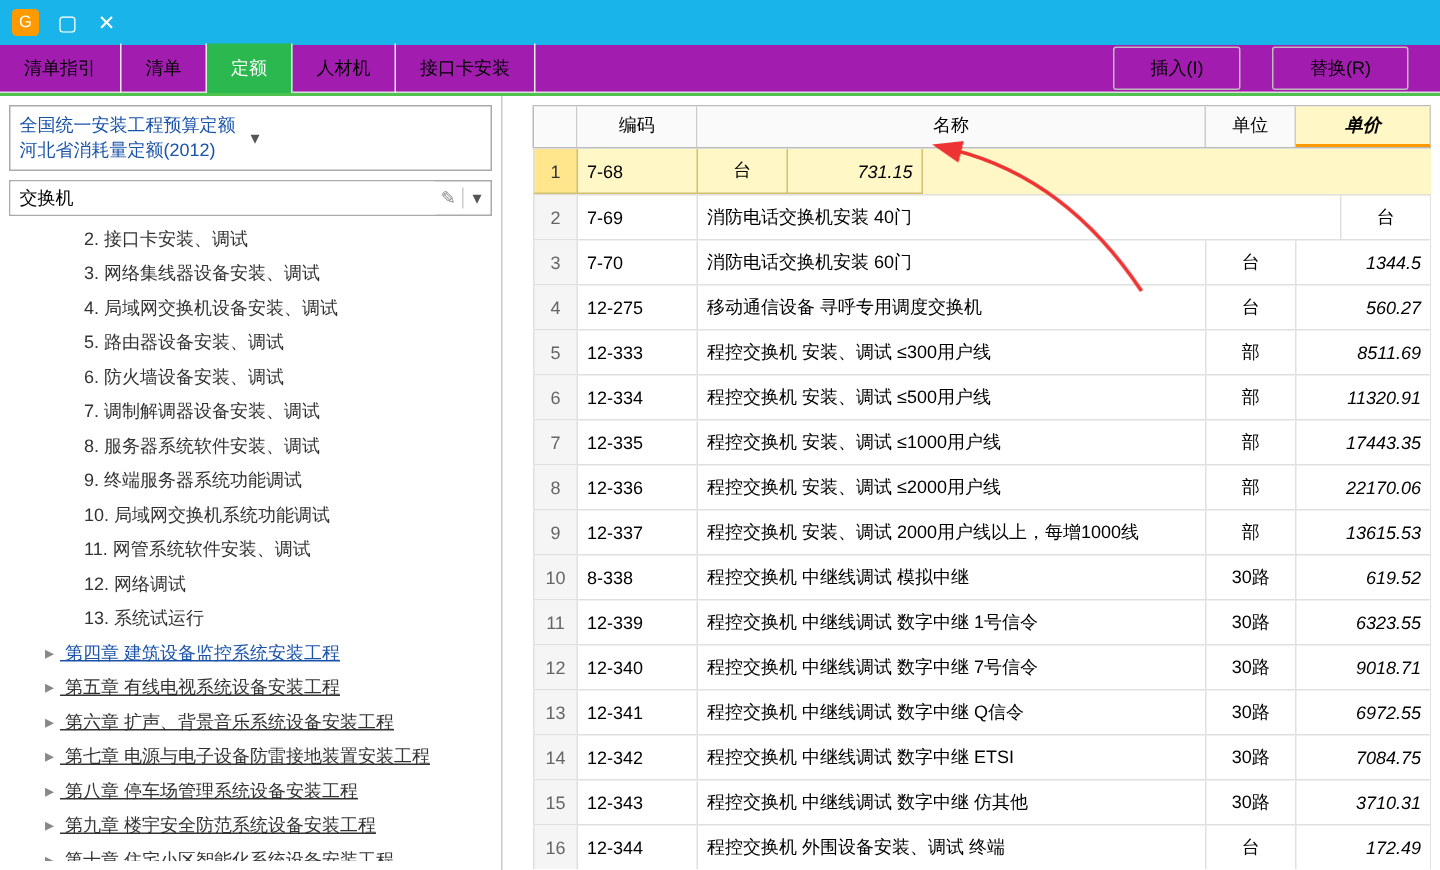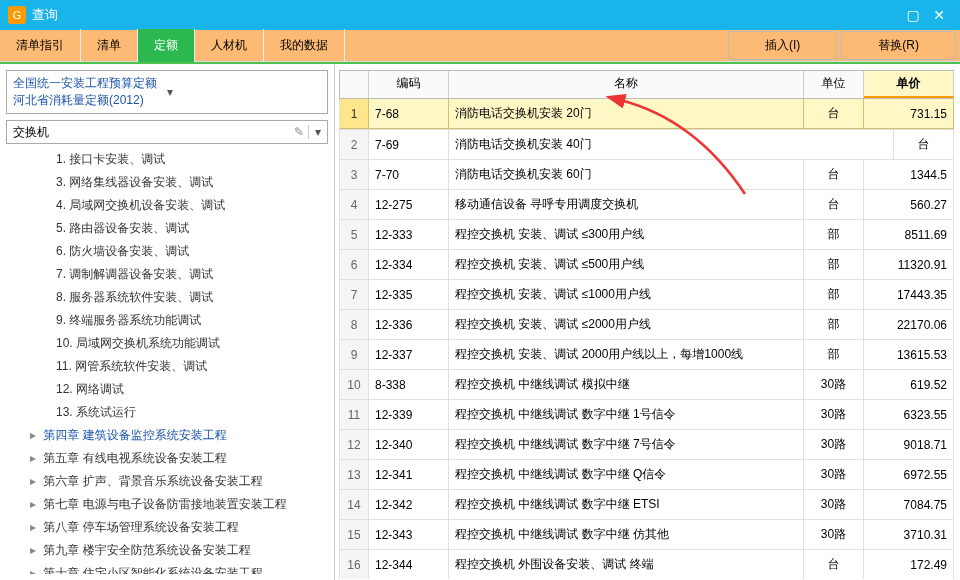"查询" div.title { html: <div>查询</div> -> none }
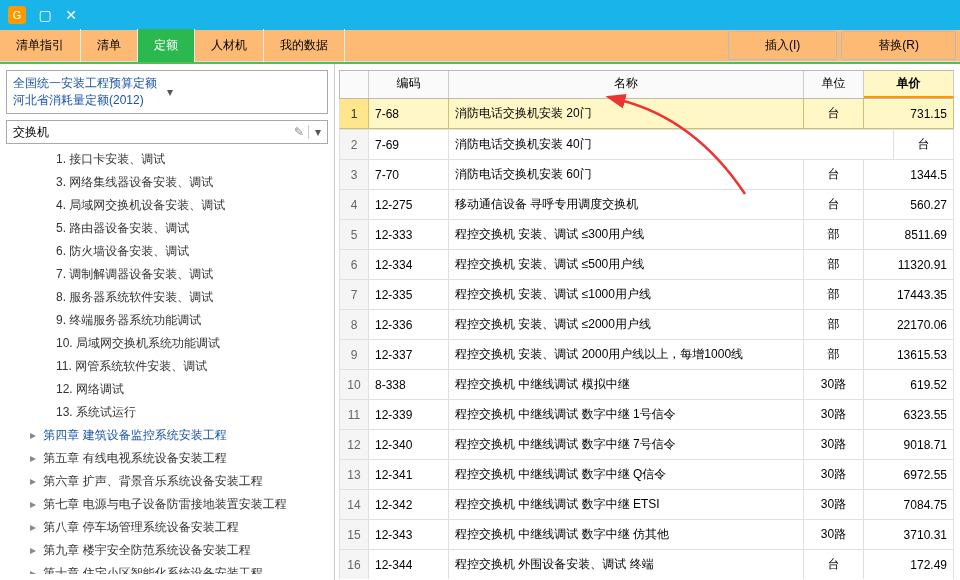"清单指引" .toolbar { background: #fdba74 -> #a21caf }
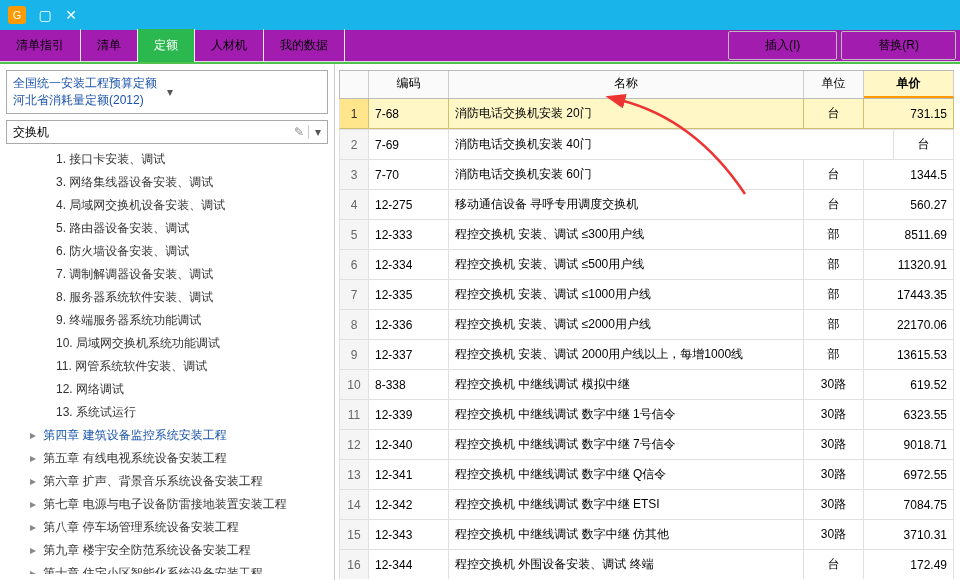"我的数据" div.tab { text: 我的数据 -> 接口卡安装 }
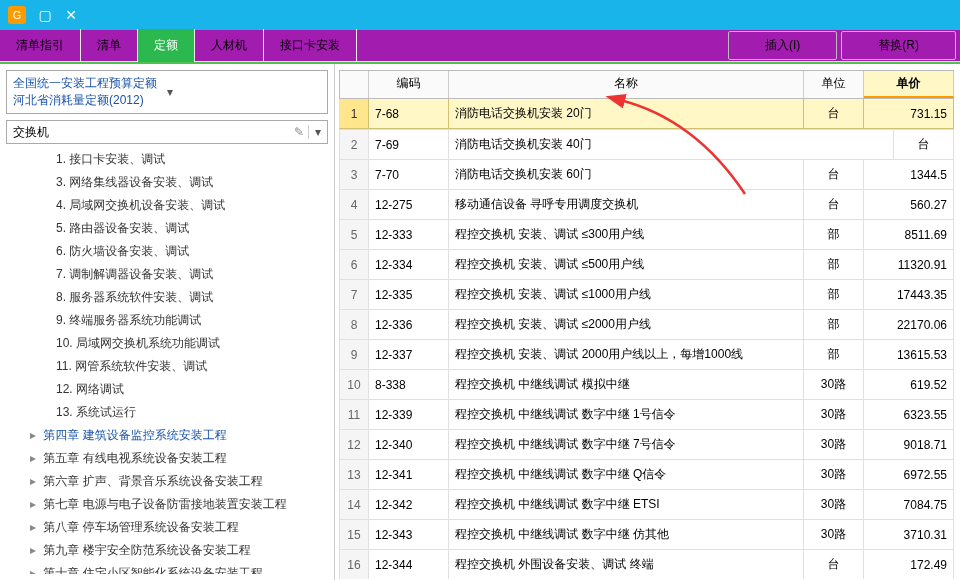"插入(I)" .toolbar .btn { margin-right: 4px -> 21px; padding: 5px 36px -> 5px 24px }
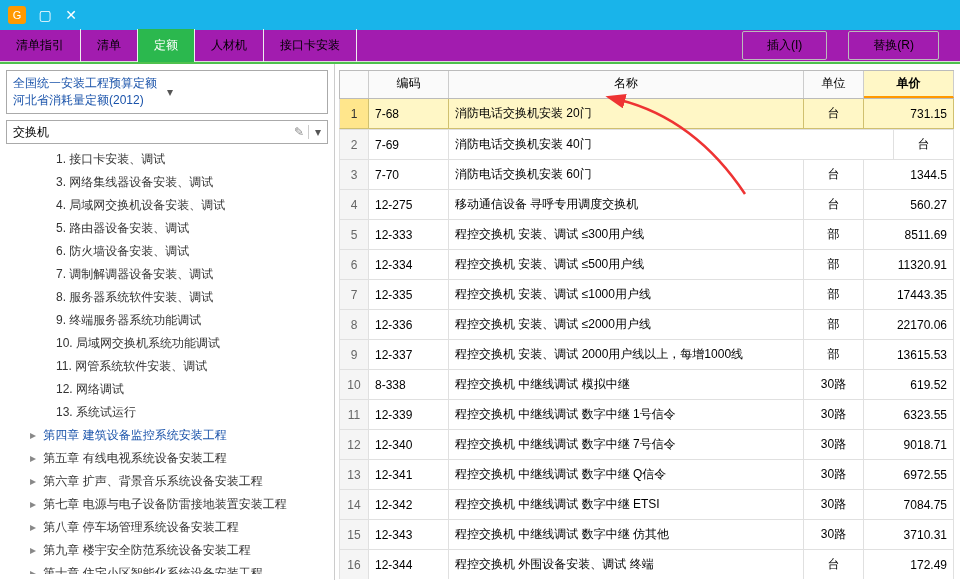"全国统一安装工程预算定额河北省消耗量定额(2012)" .main { gap: none -> 16px }
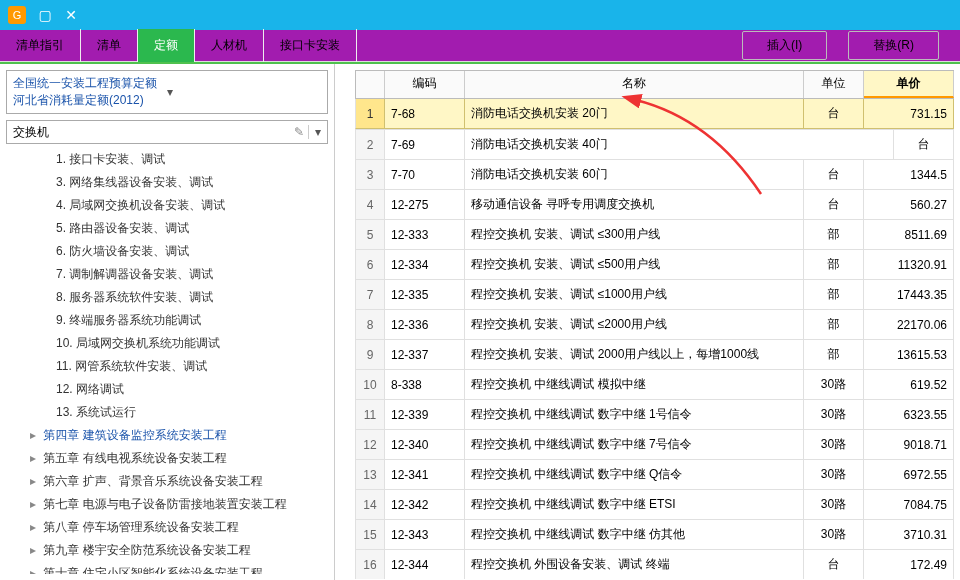"单价" .col-price { font-style: none -> italic }
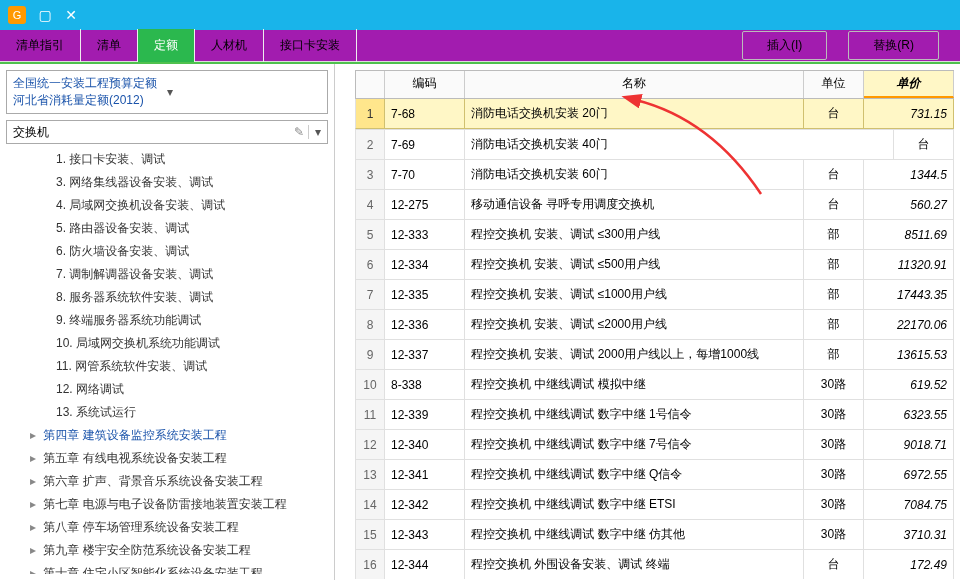"消防电话交换机安装 20门" div.col-name { html: <div>消防电话交换机安装 20门</div> -> none }
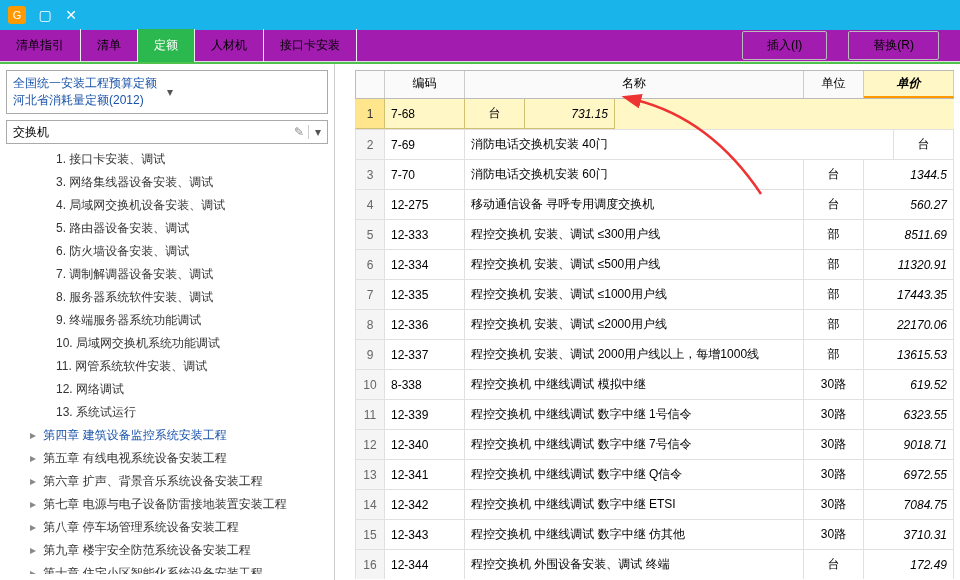"1. 接口卡安装、调试" div.tree-item { text: 1 -> 2 }
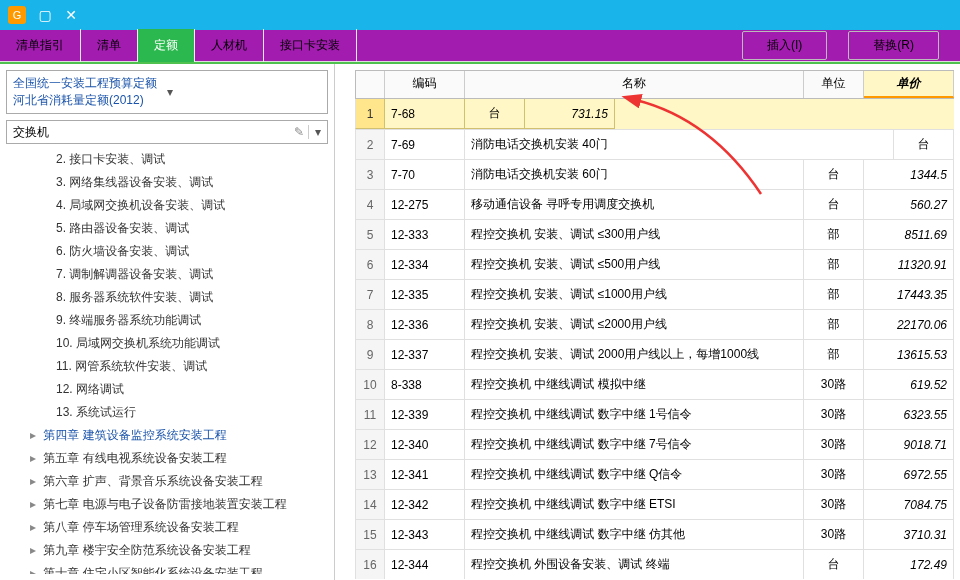"▸ 第四章 建筑设备监控系统安装工程" .tree-item.chapter { text-decoration: none -> underline }
